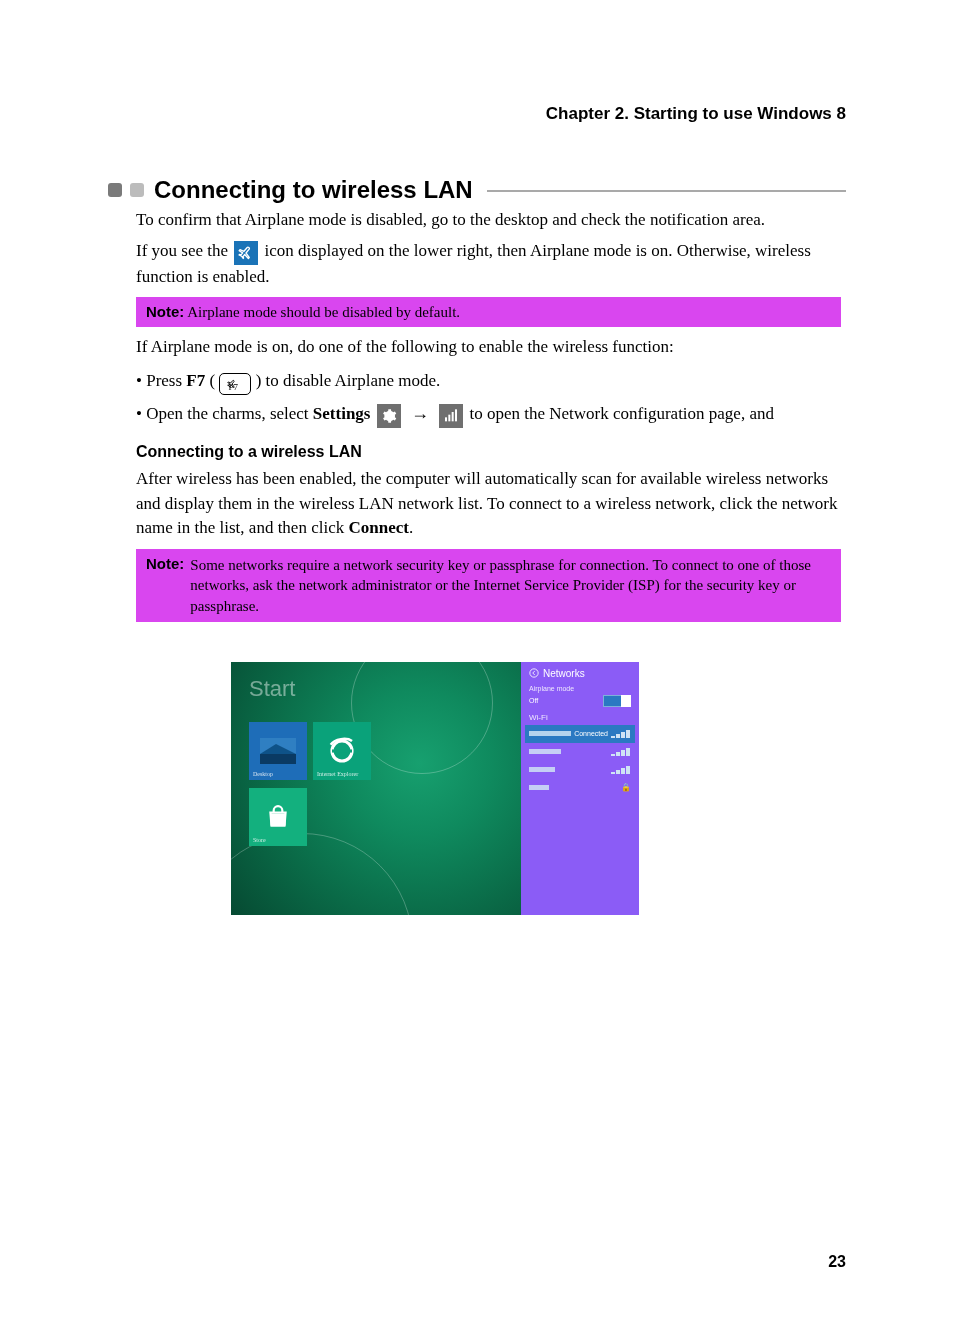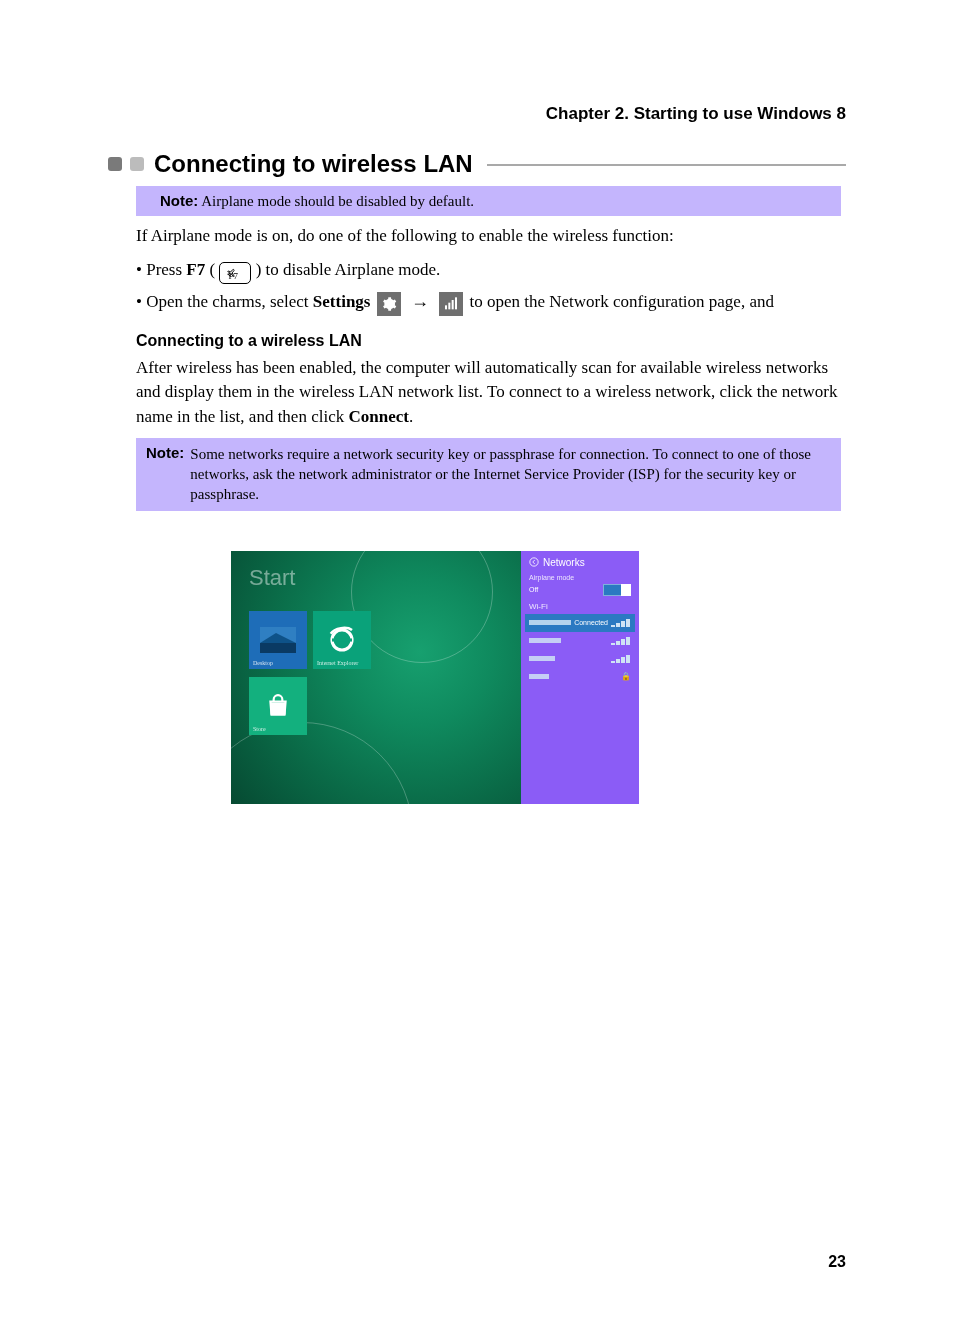"Chapter 2. Starting to use" .running-head { margin-bottom: 26px -> 52px }
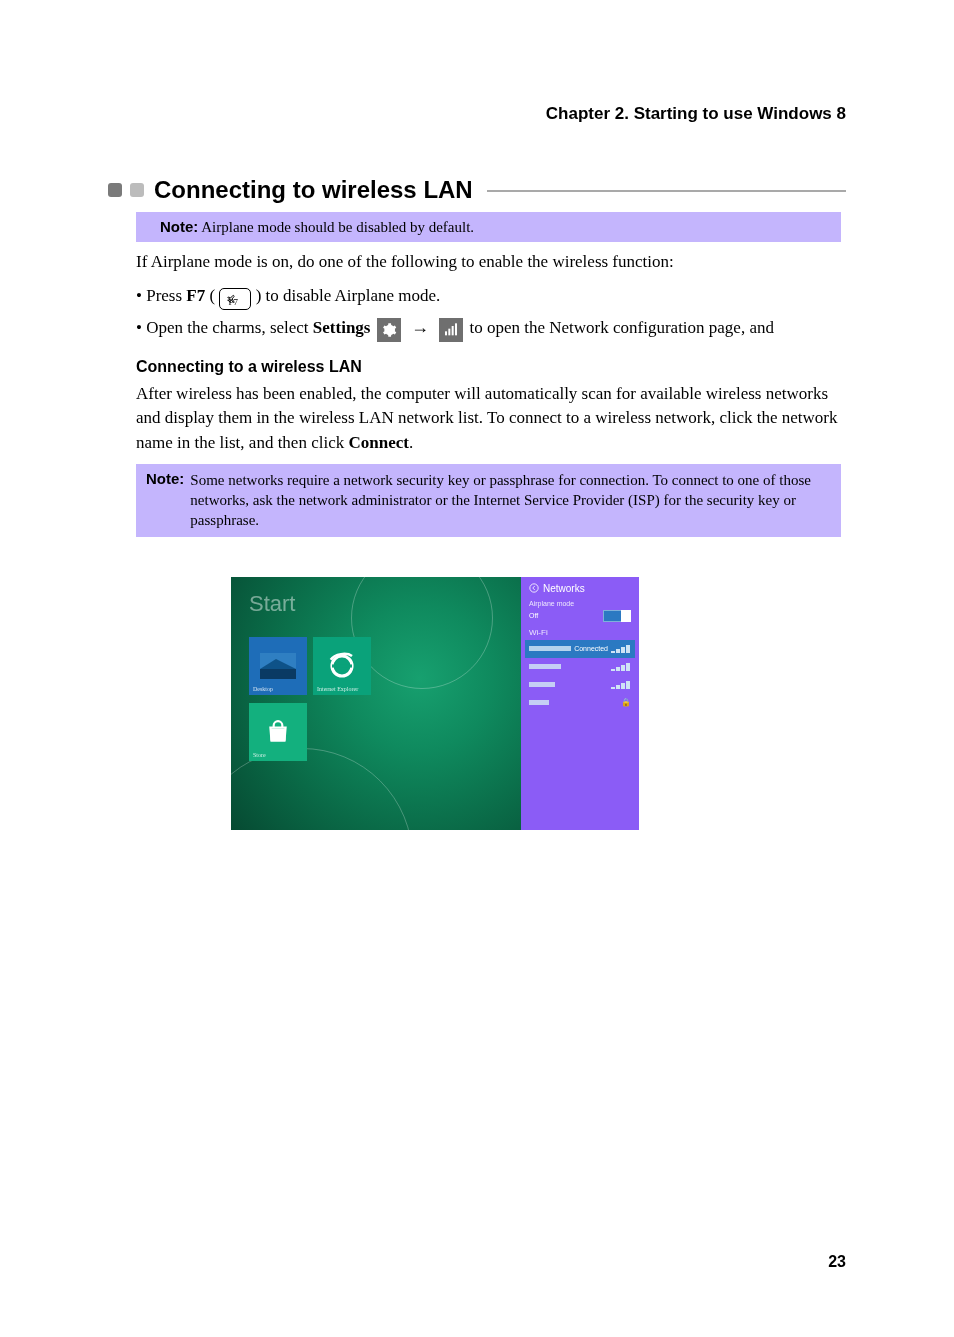"To confirm that Airplane mode" div.para { html: none -> <div>To confirm that Airplane mode is disabled, go to the desktop and check the notification area.</div> }
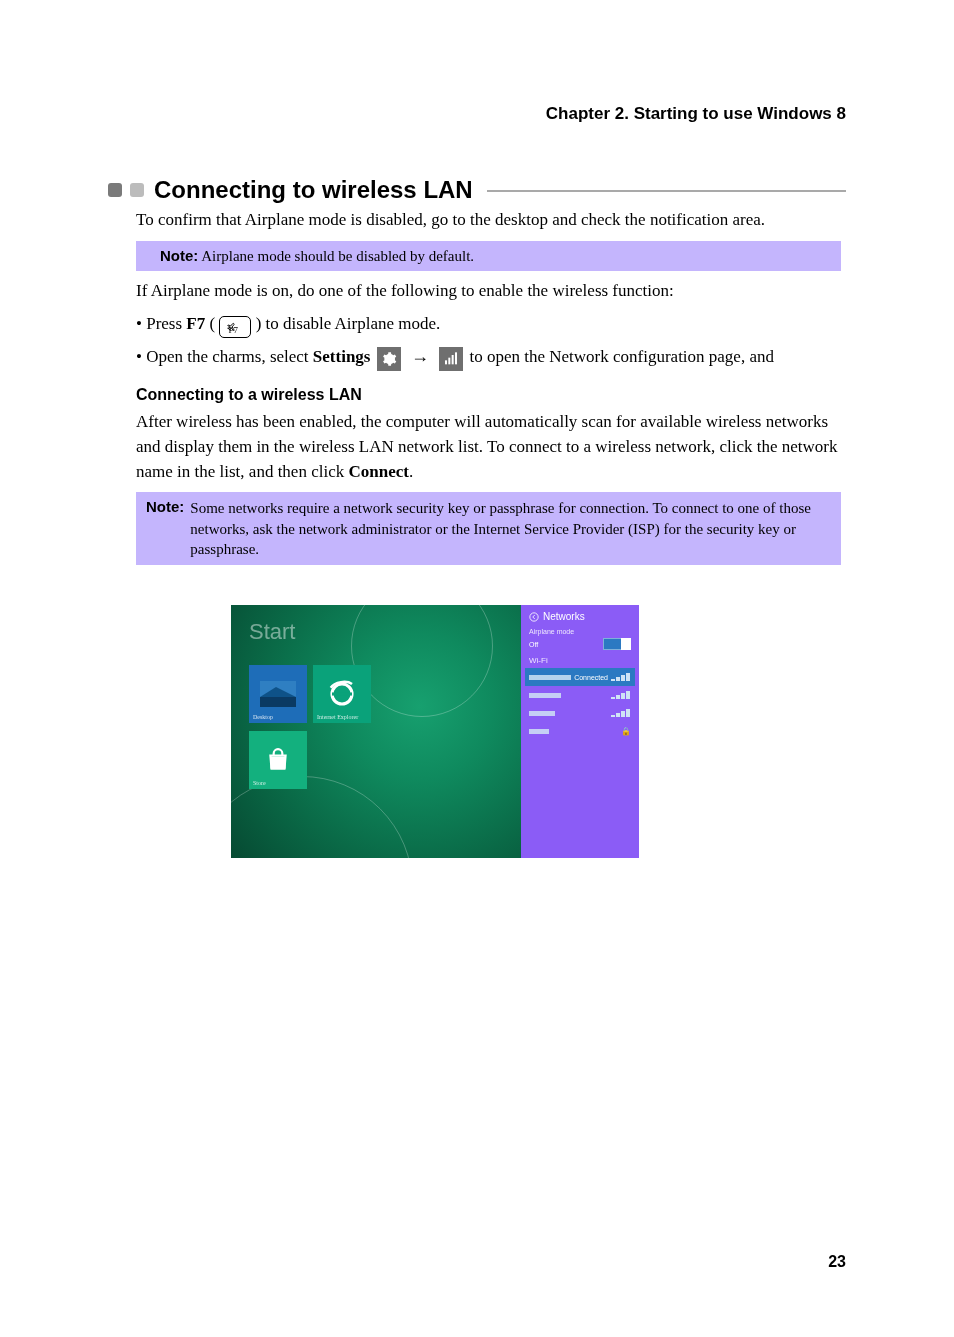"If you see the icon" div.para { html: none -> <div> <span>If you see the </span> <span> <svg> <path></path> </svg> </span> <span> icon displayed on the lower right, then Airplane mode is on. Otherwise, wireless function is enabled.</span> </div> }
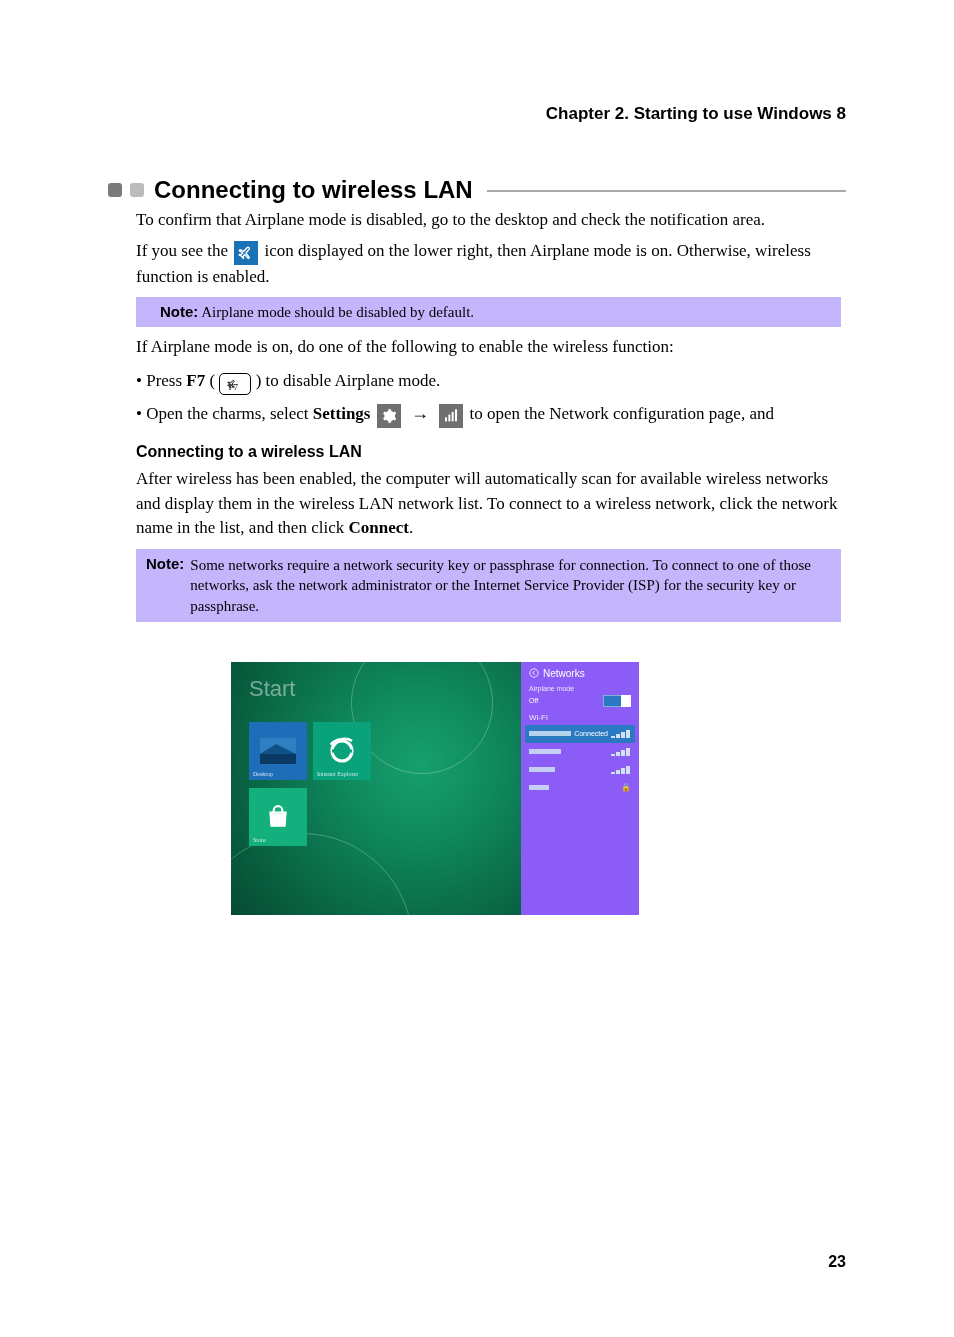"Note: Airplane mode should be" .note-box { background: #c4b5fd -> #d946ef; padding: 6px 24px -> 6px 10px }
